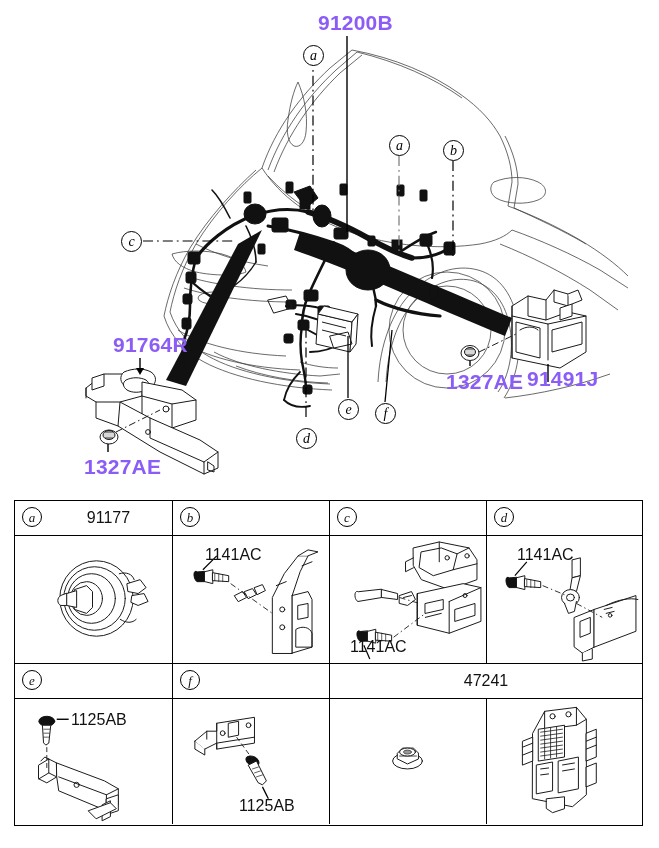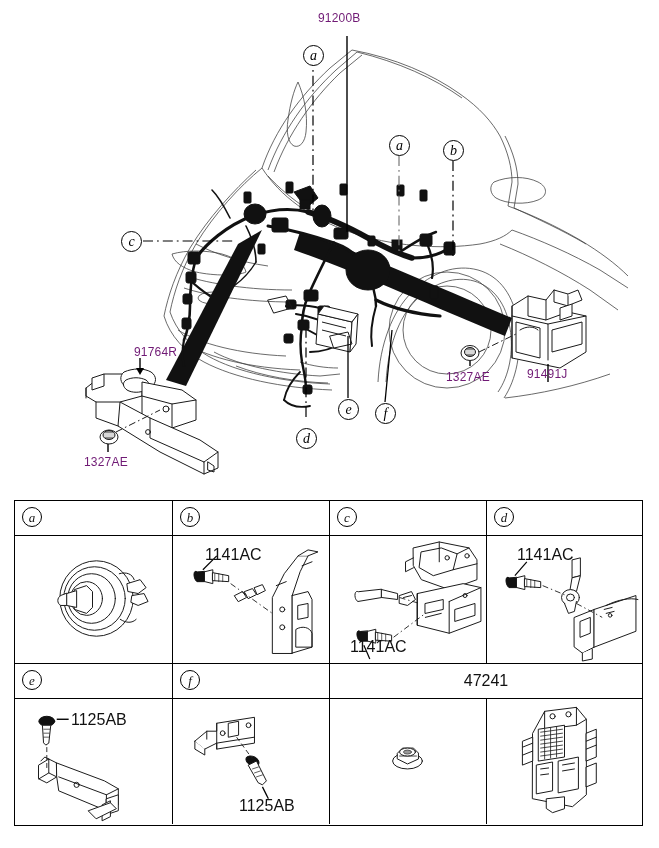"91200B" .lbl { color: #701a75 -> #8b5cf6; font-size: 12px -> 21px; font-weight: 400 -> 700 }
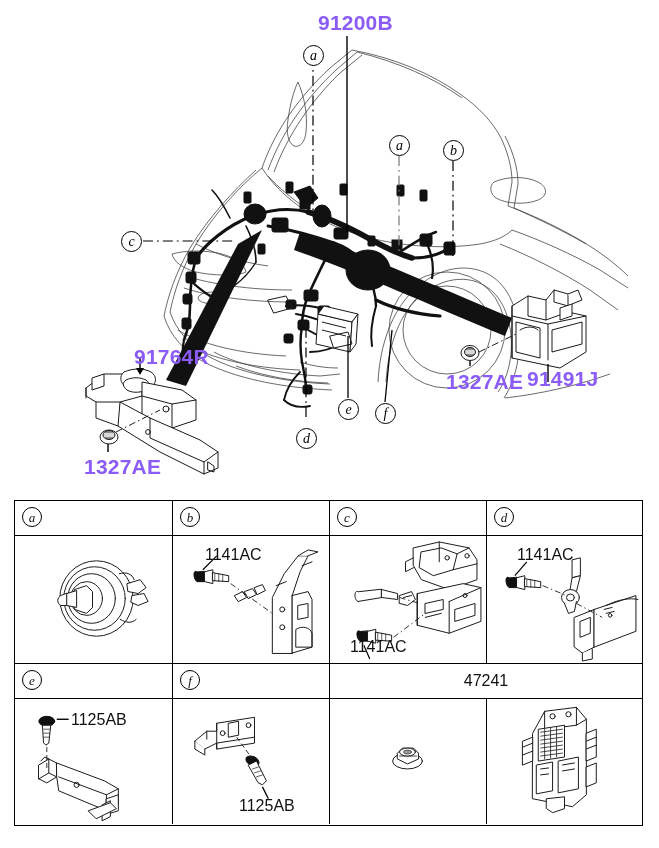"91764R" div.lbl { margin-left: 21px -> none; top: 346px -> 334px }
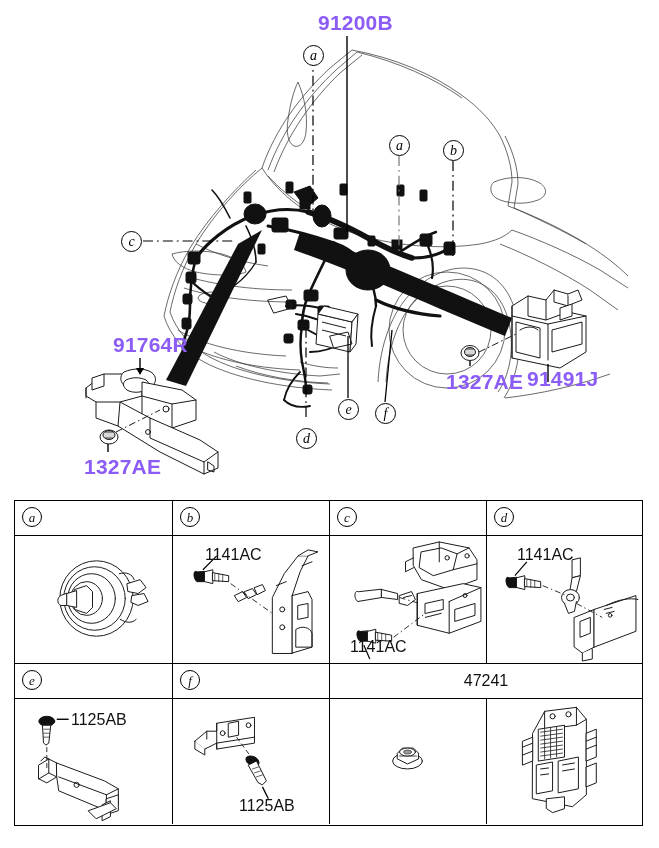"91177" div.hdr-code { html: none -> <div>91177</div> }
